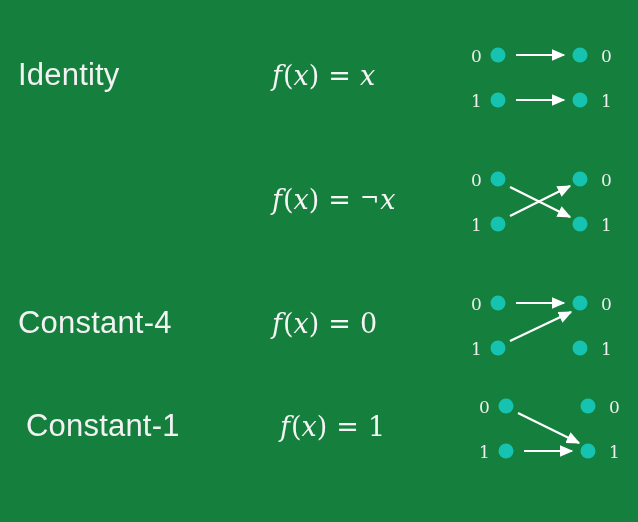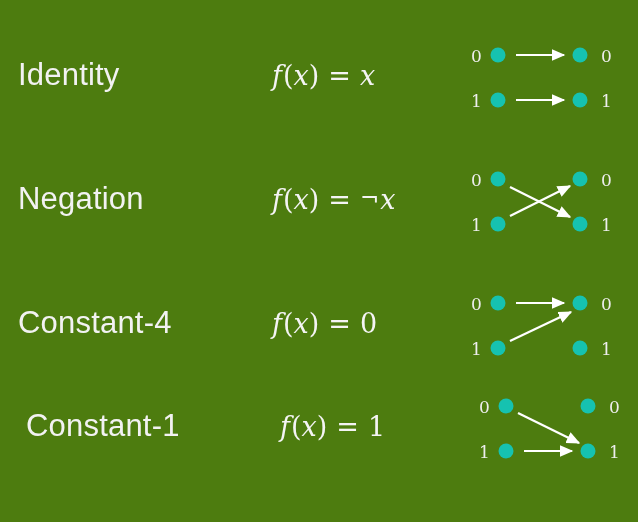"Identity" #page { background: #4d7c0f -> #15803d }
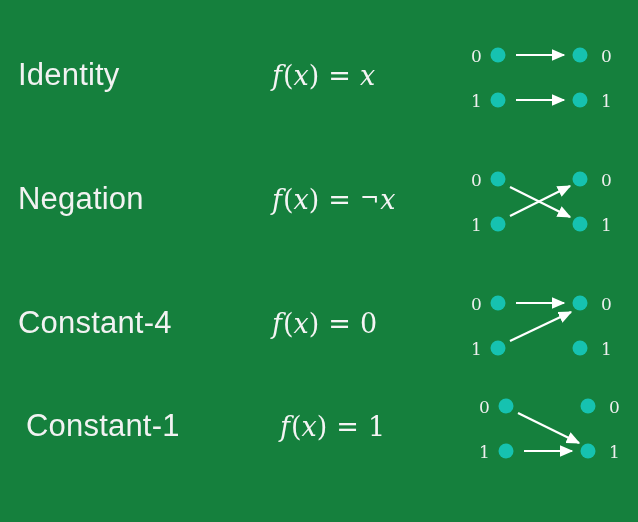"Negation" div.name { html: <div>Negation</div> -> none }
